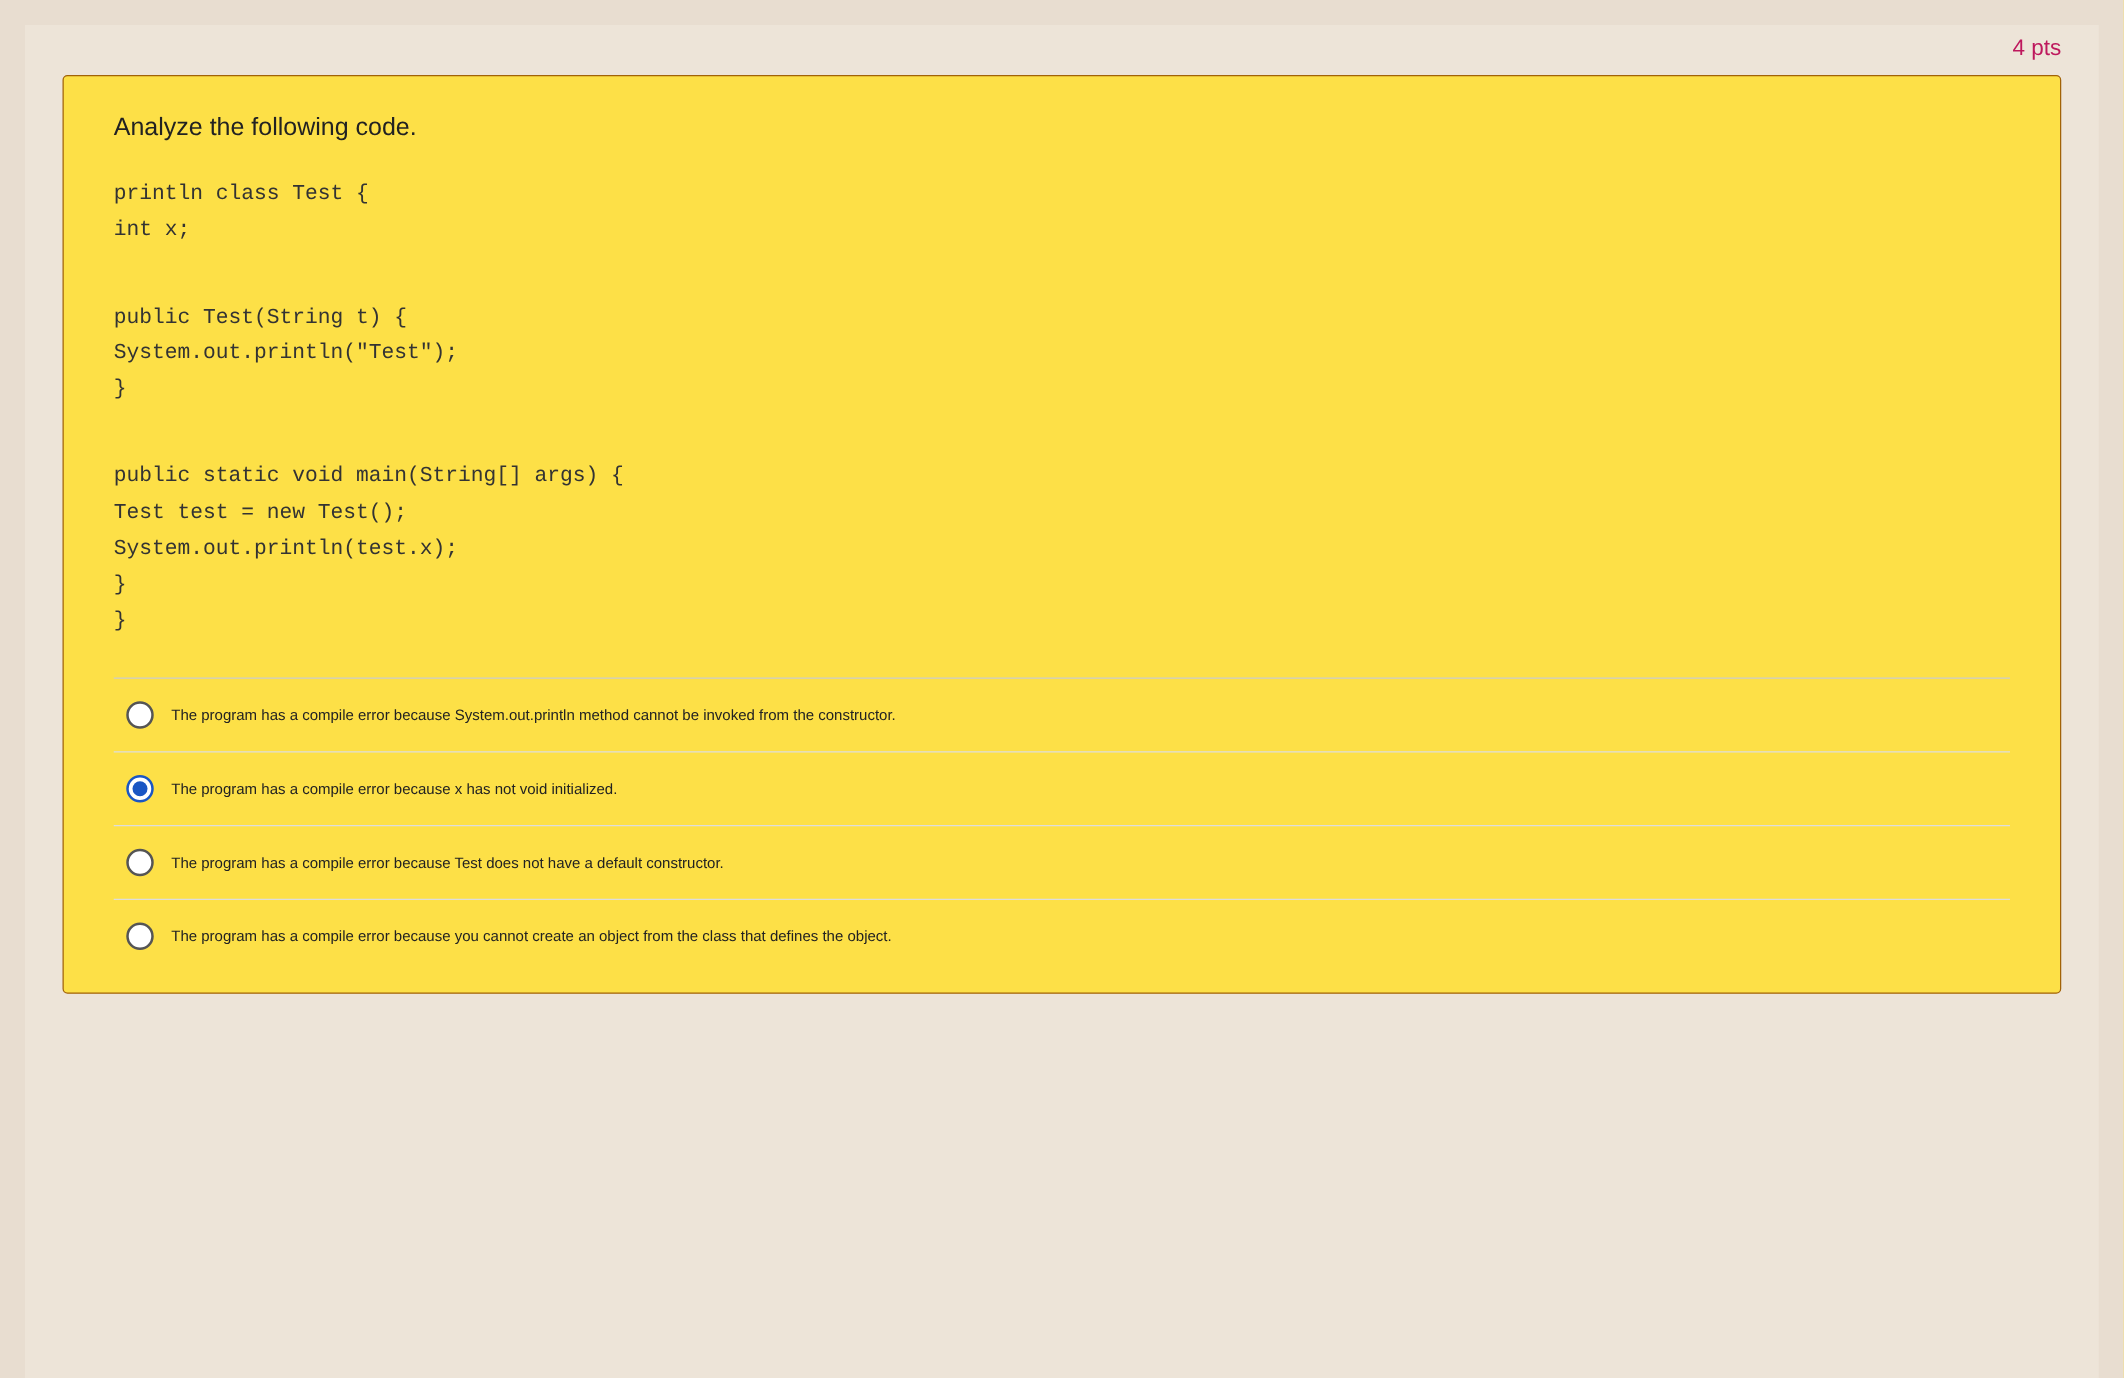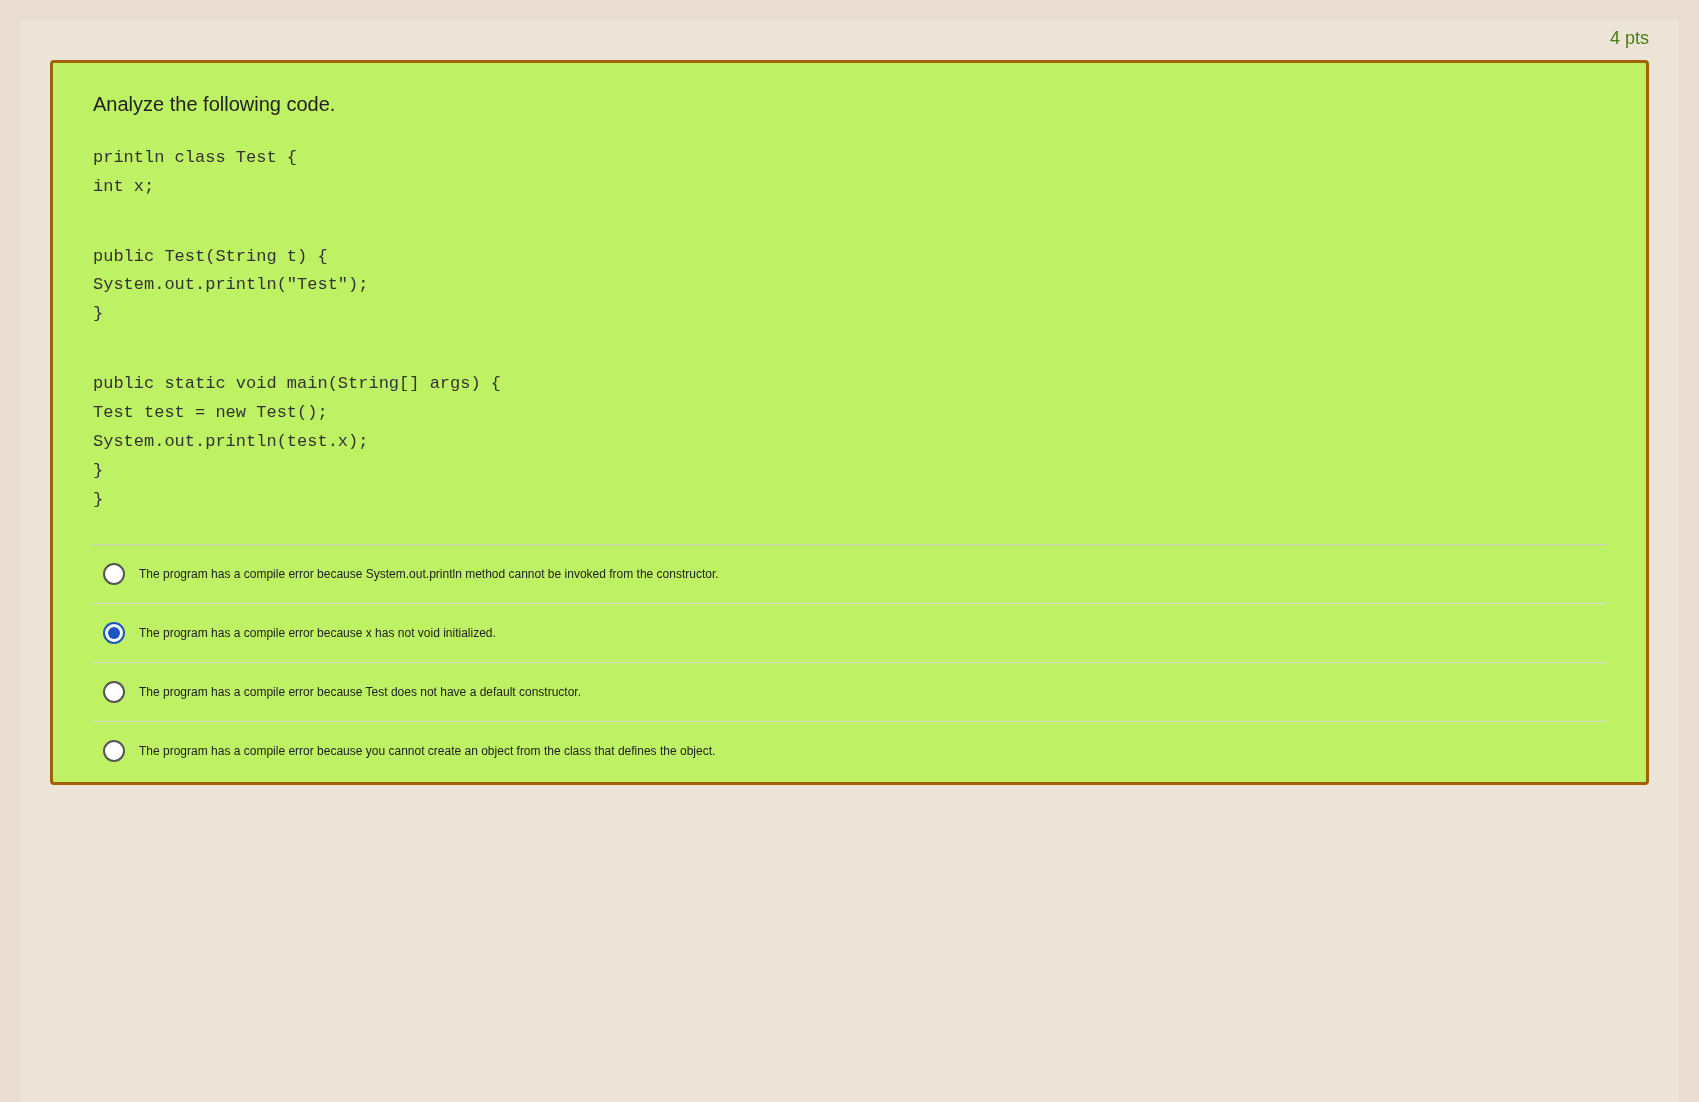"4 pts" .pts-label { color: #4d7c0f -> #be185d }
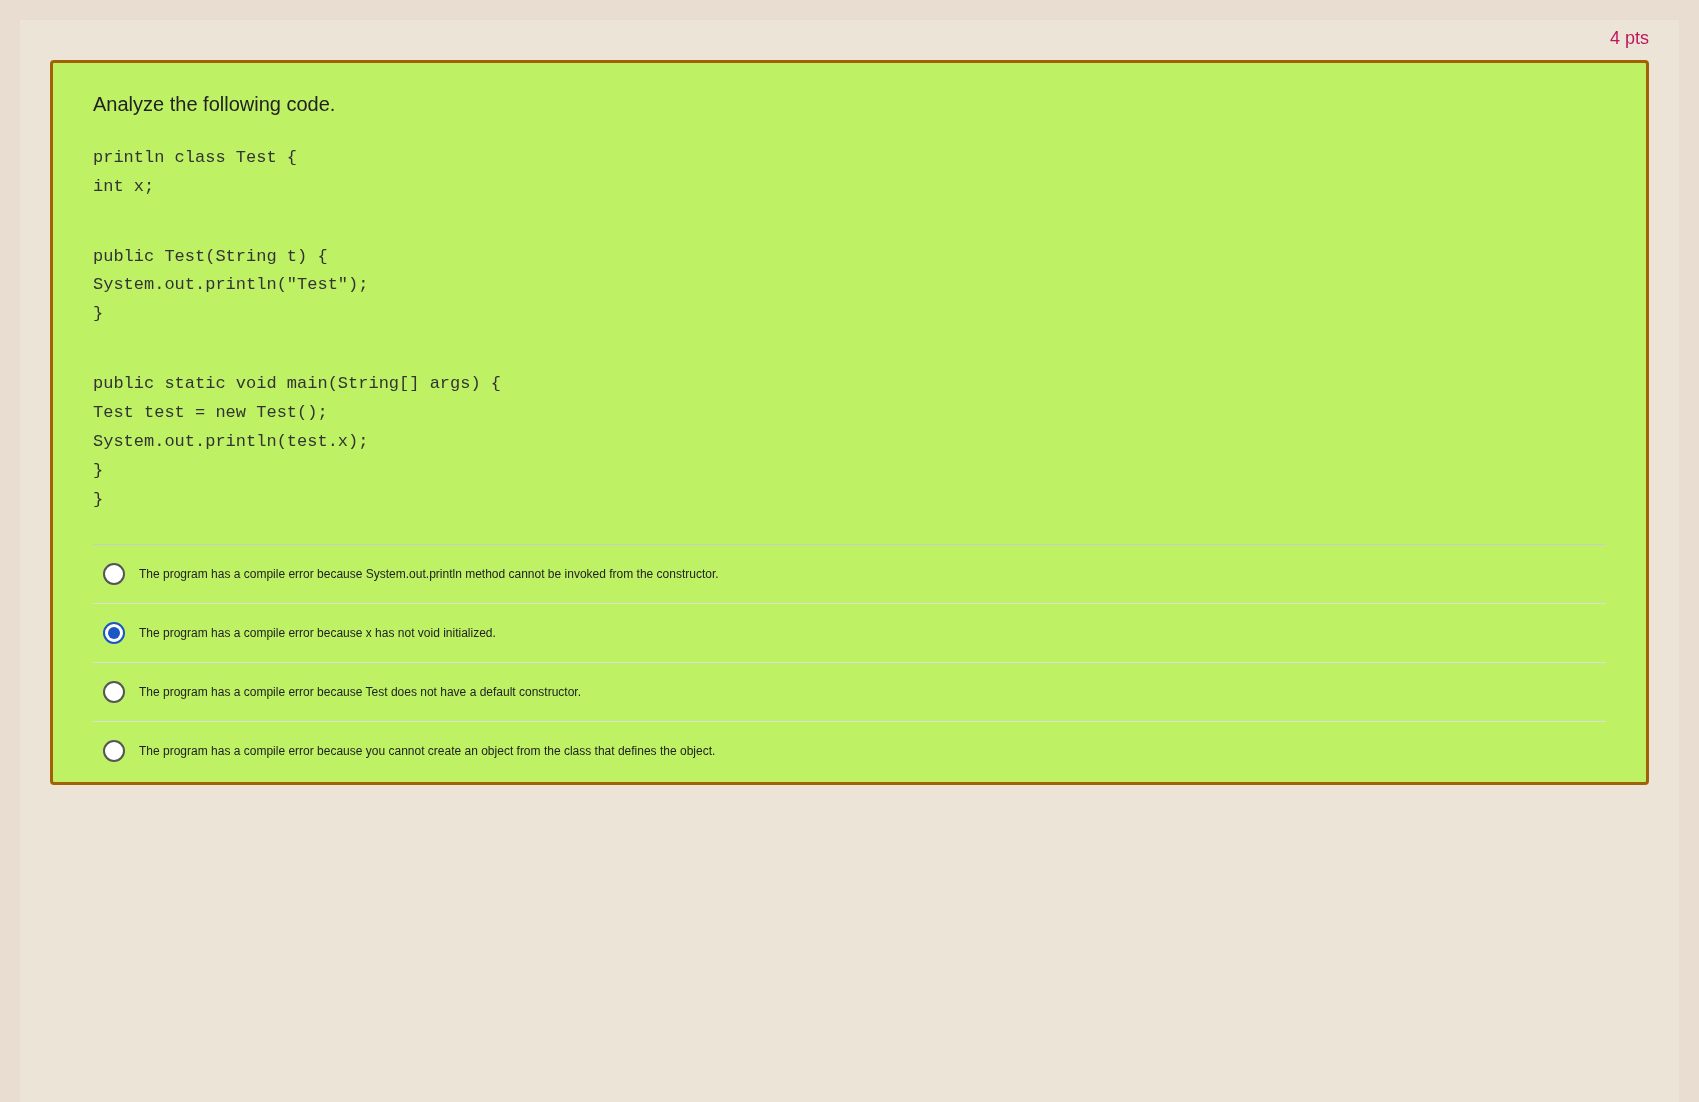"Analyze the following code." .question-card { background-color: #bef264 -> #fde047; border: 3px solid #a16207 -> 1px solid #a16207 }
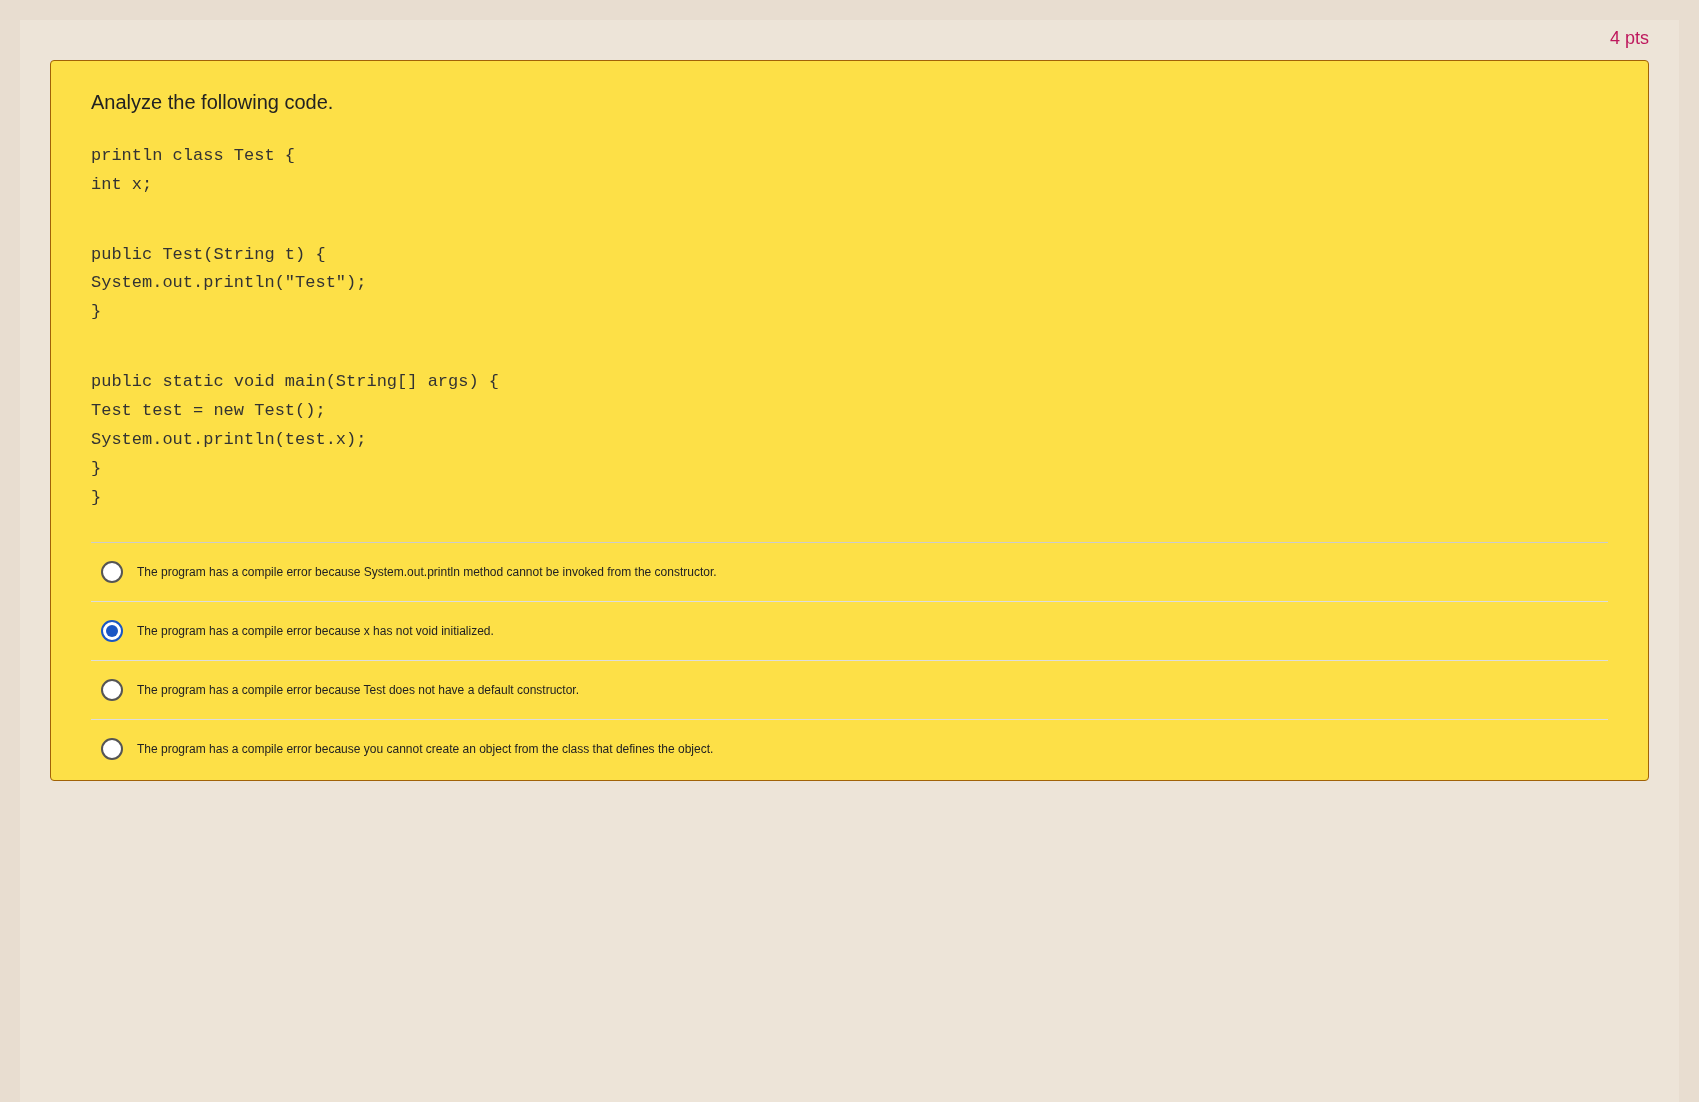"The program has a compile error because you" .option-item:last-child { padding-bottom: 20px -> 34px }
